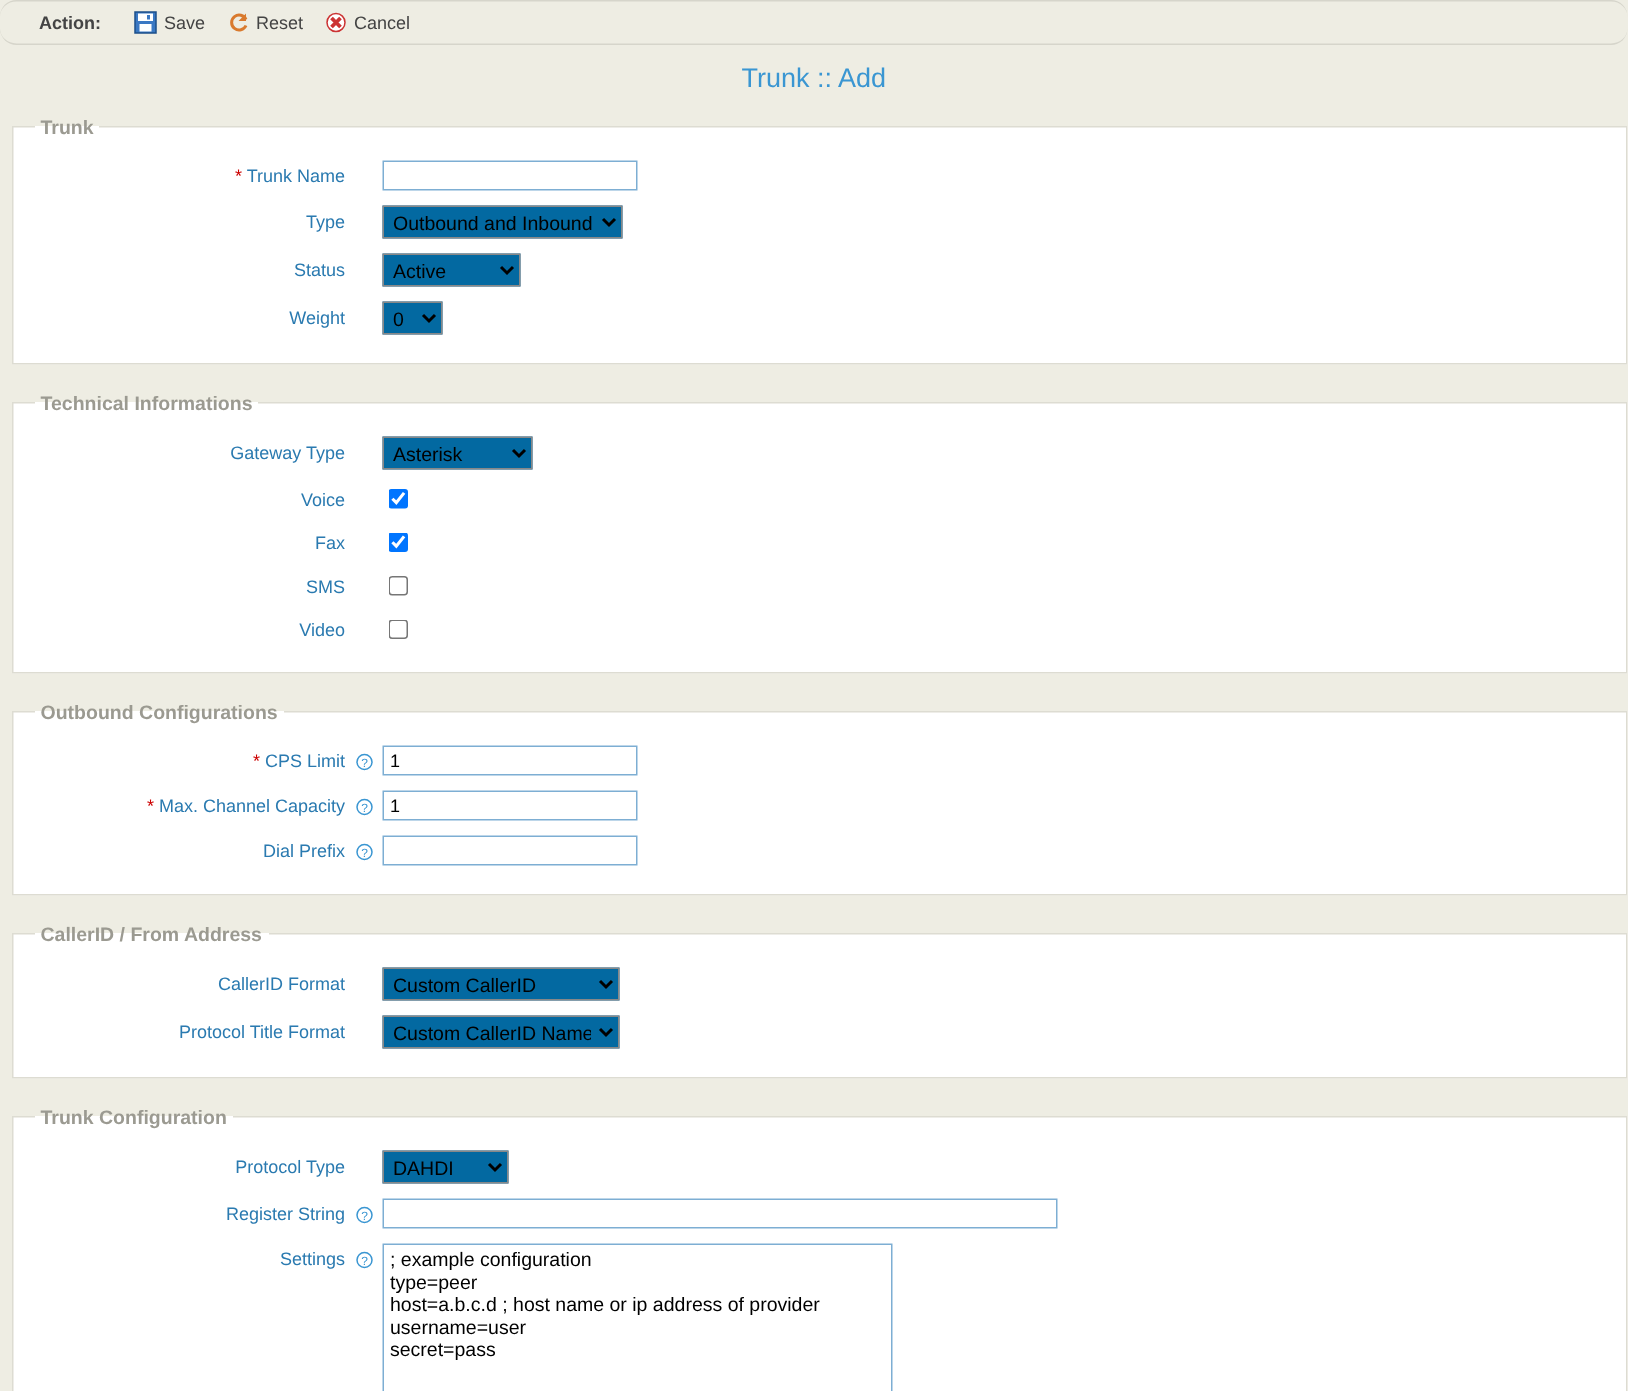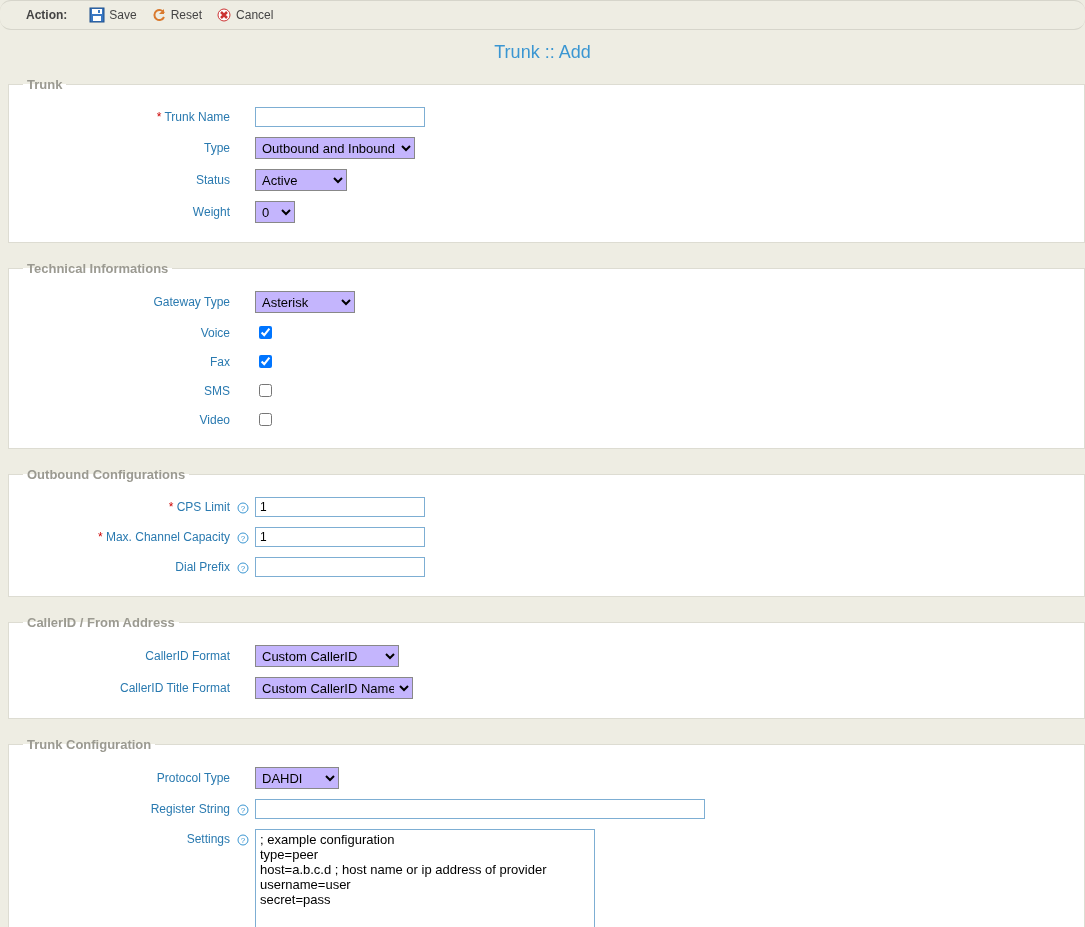"Outbound and Inbound" select { background: #c4b5fd -> #0369a1 }
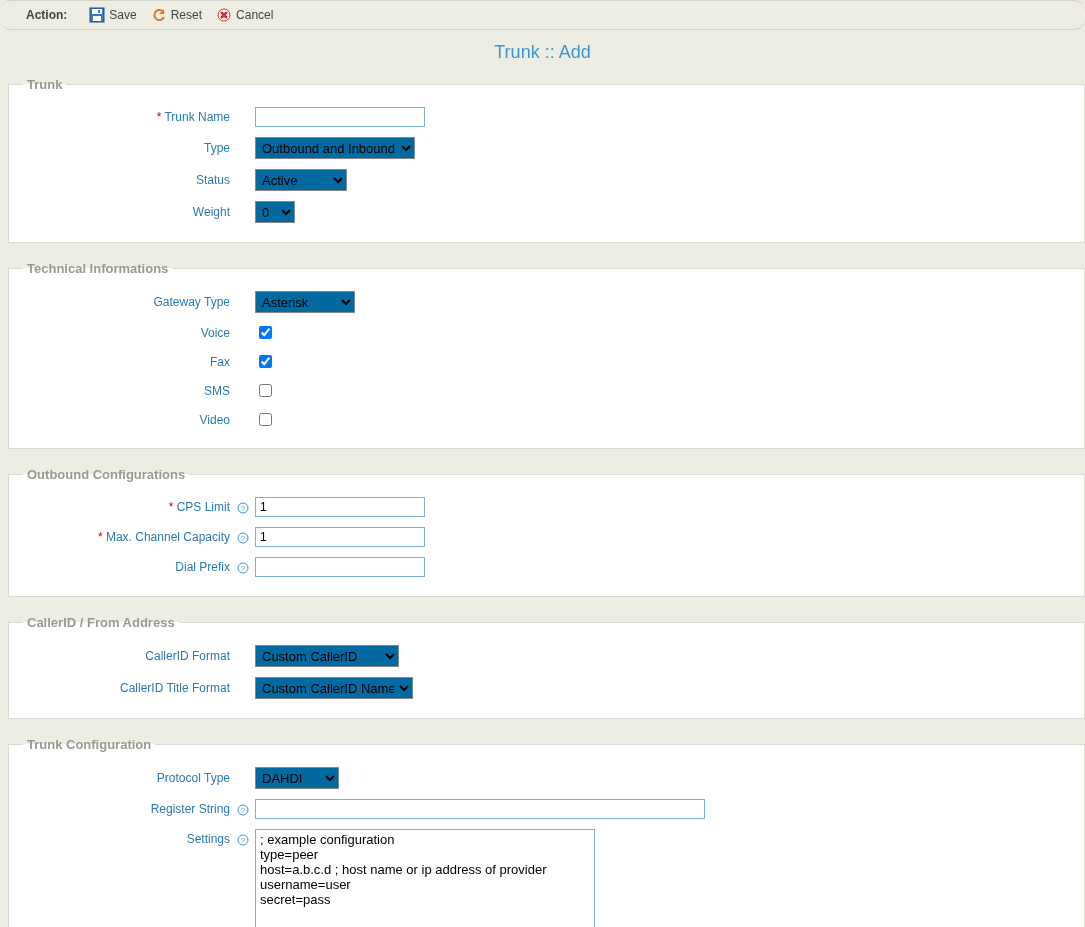"Custom CallerID" select { width: 144px -> 158px }
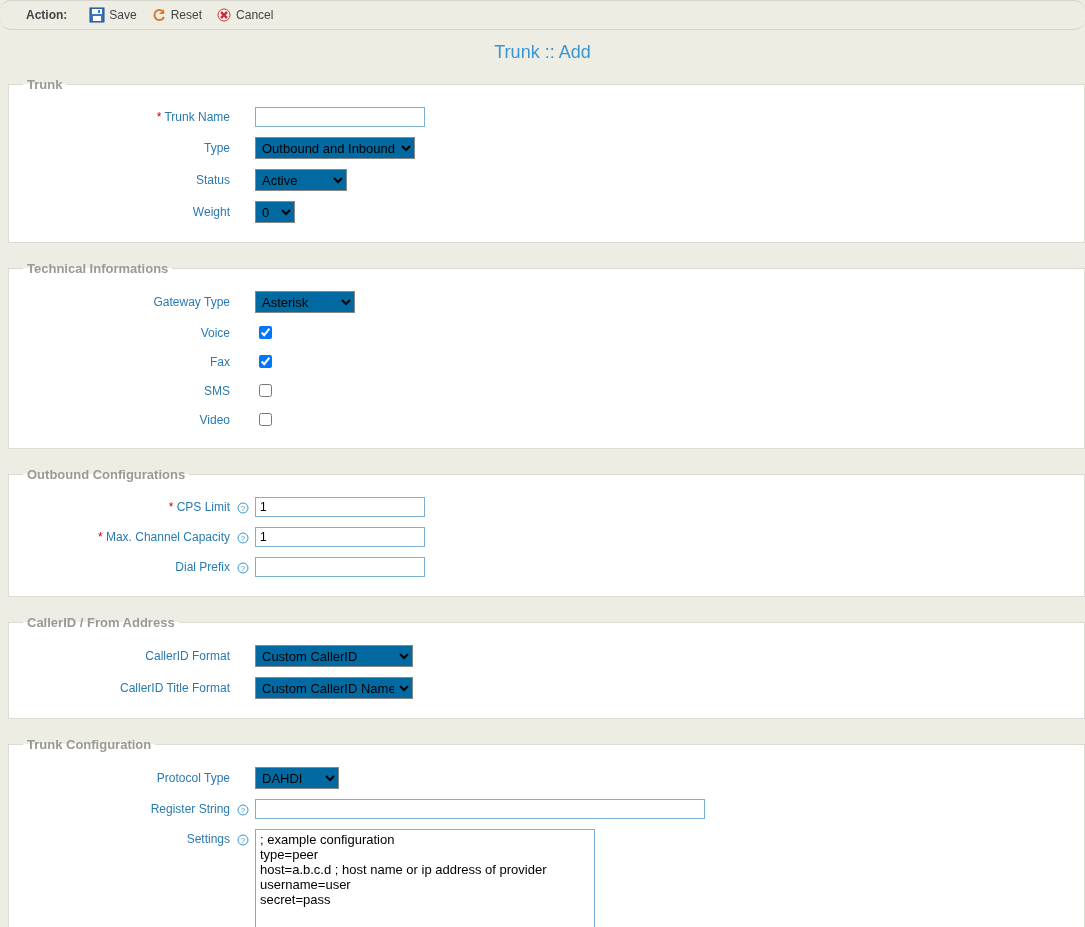"CallerID Title Format" div.lbl { text: CallerID -> Protocol }
